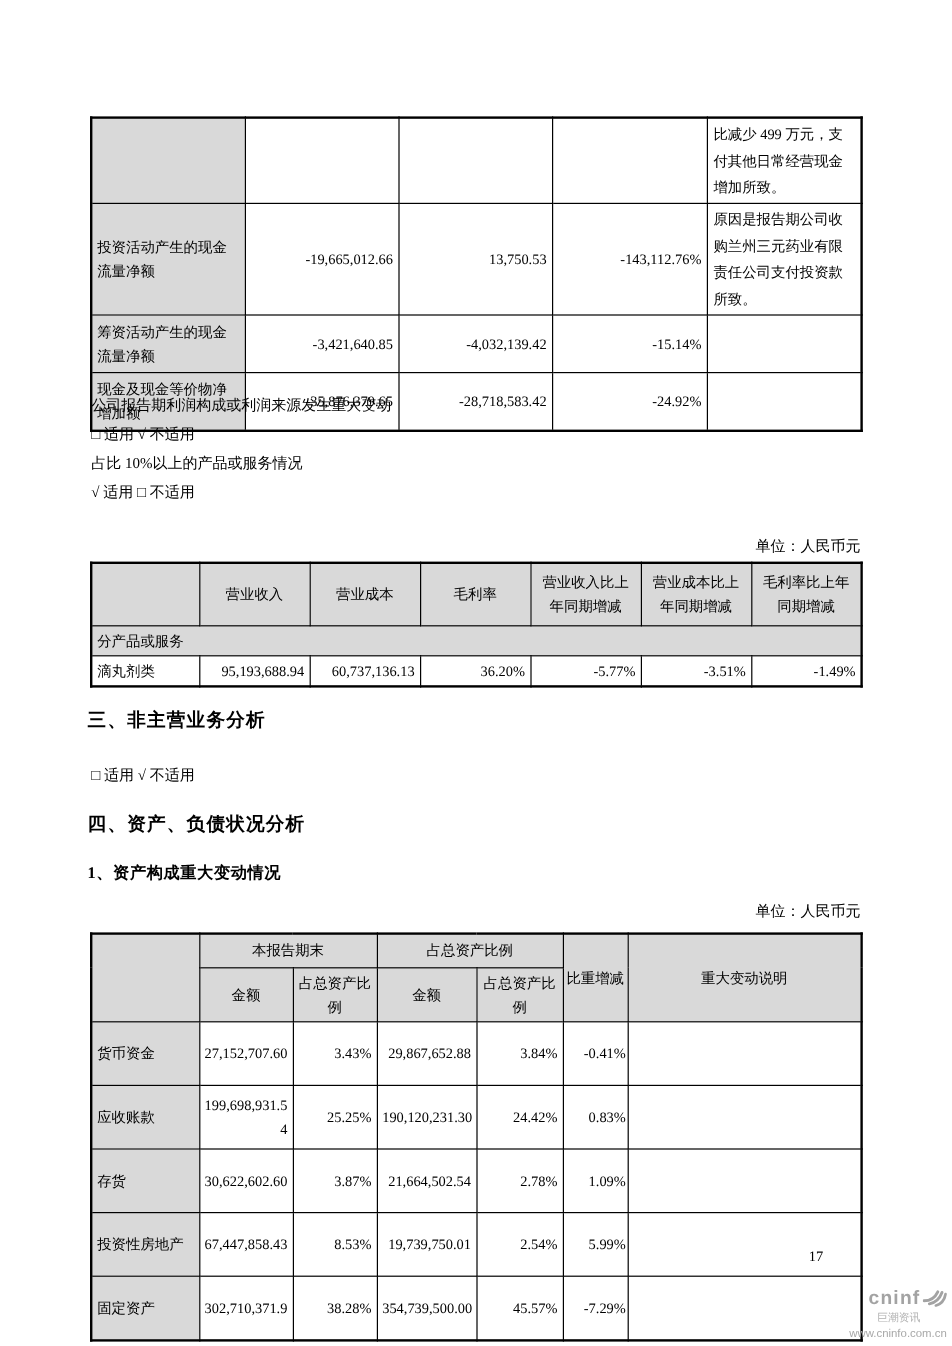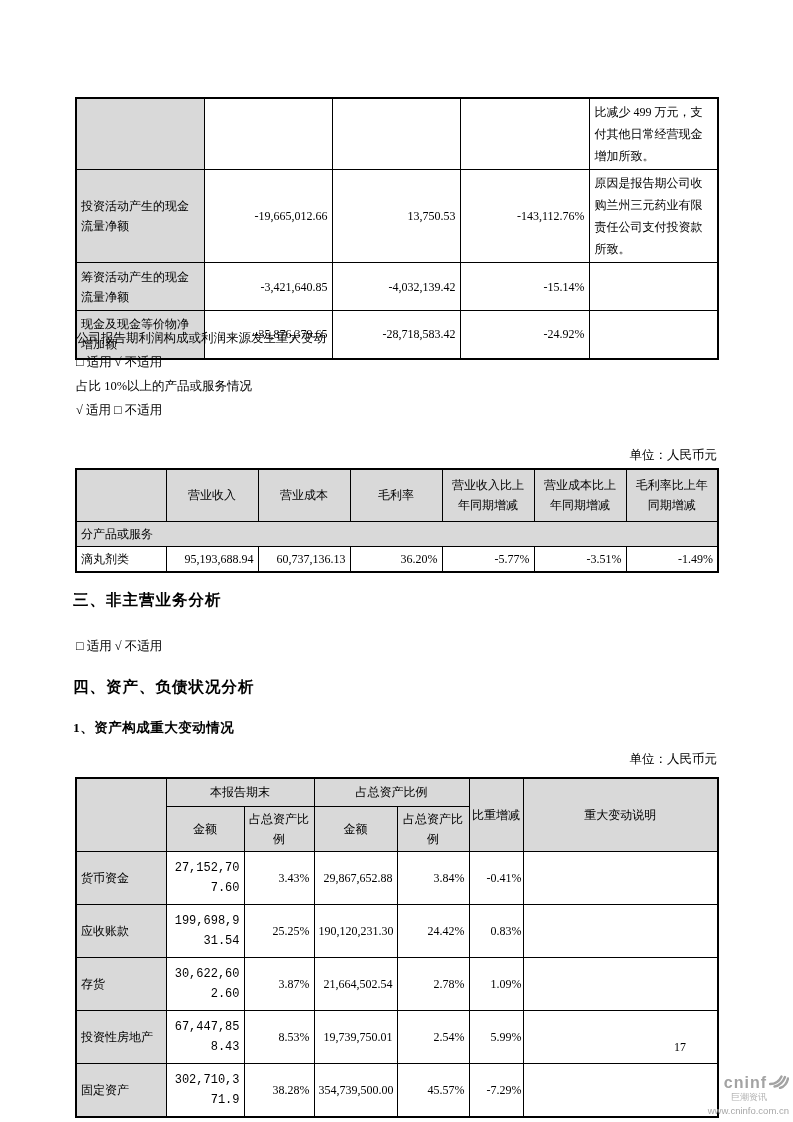"27,152,707.60" .wrapnum { font-family: Liberation Mono, monospace -> none }
